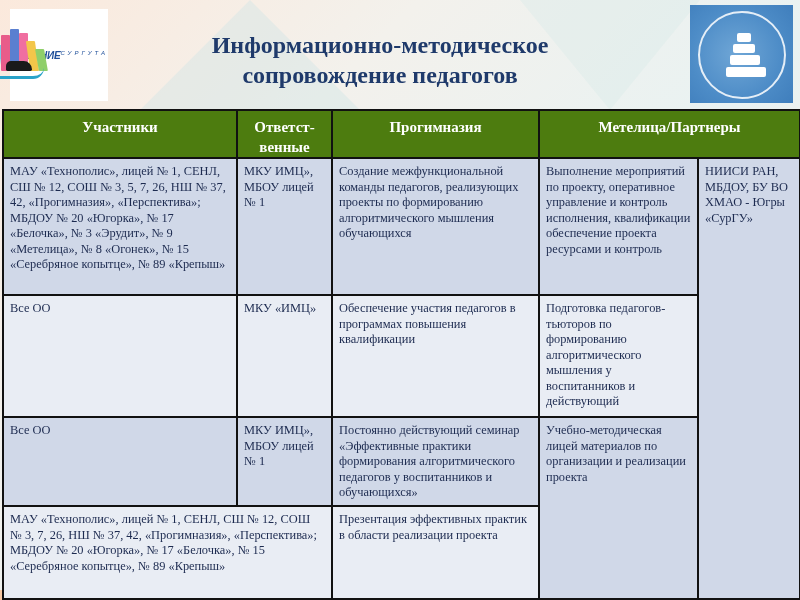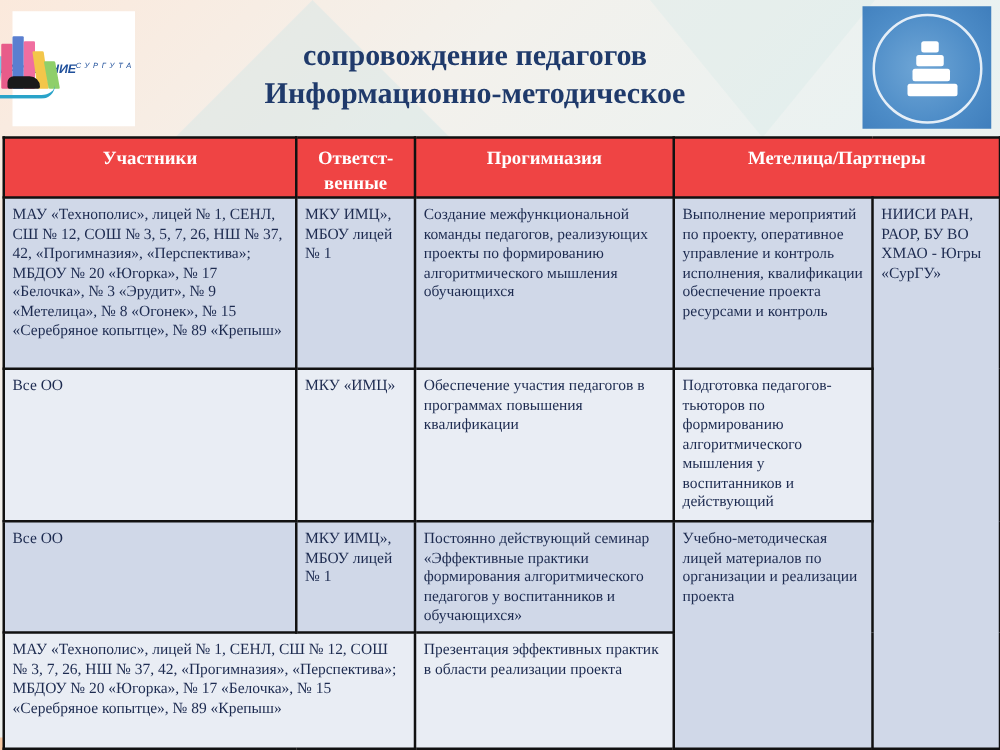"сопровождение педагогов" div { order: before "Информационно-методическое" -> after "Информационно-методическое" }
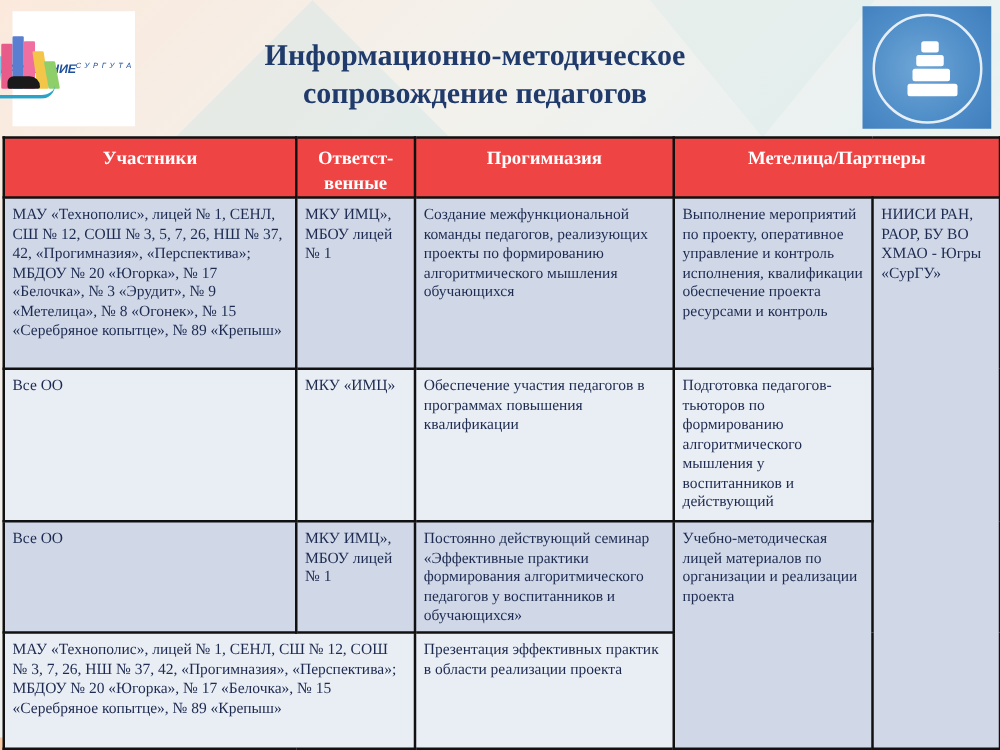"Участники" table.grid th { background: #ef4444 -> #4d7c0f }
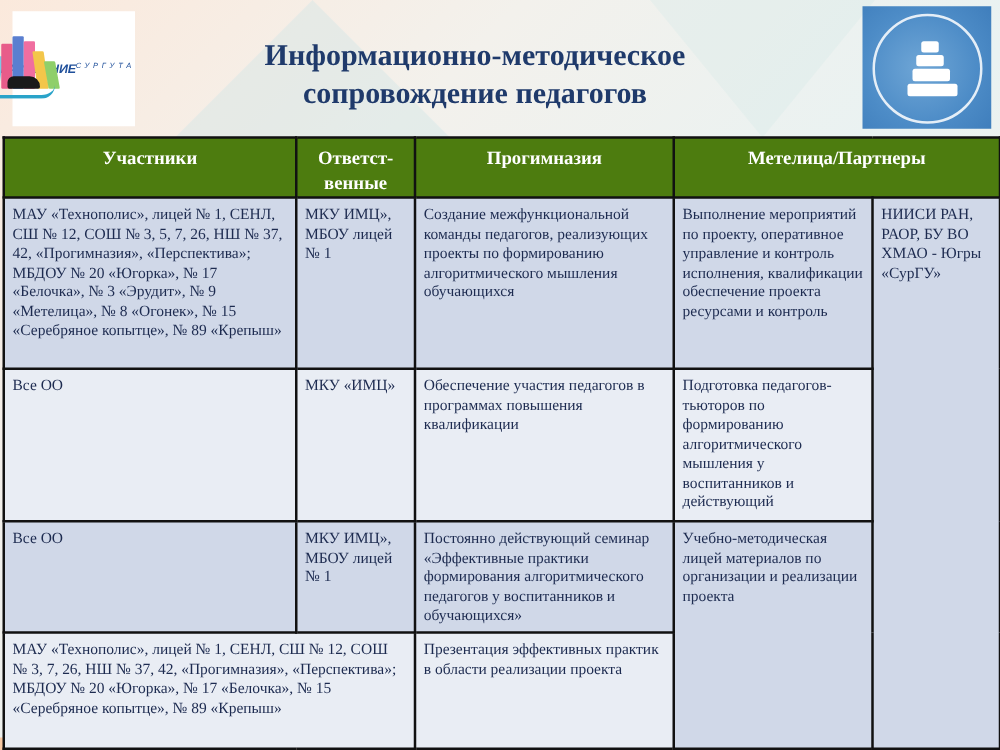"НИИСИ РАН, РАОР, БУ ВО" td.c-dark { text: РАОР -> МБДОУ }
